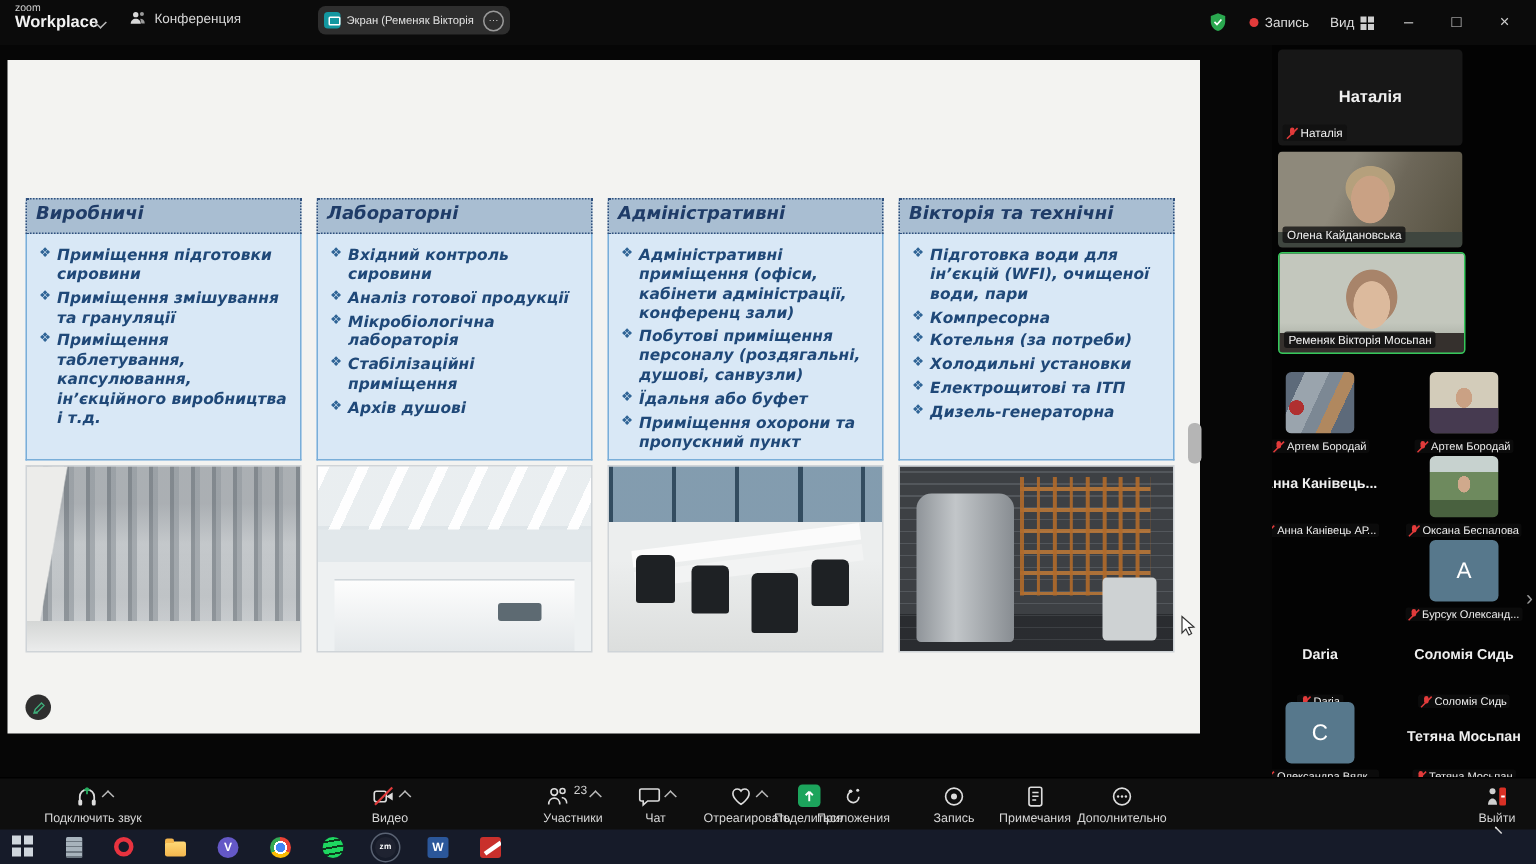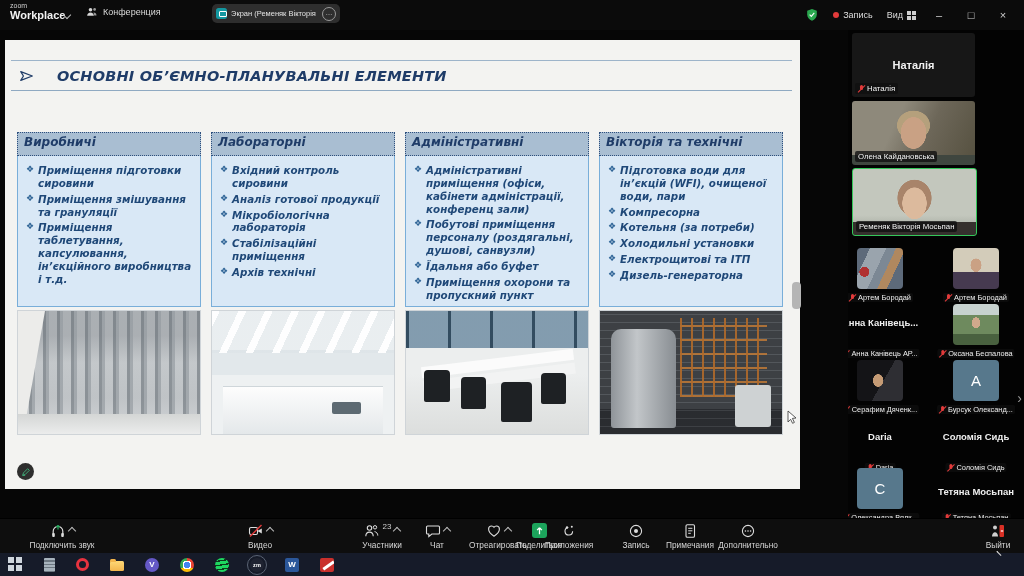"ОСНОВНІ ОБ’ЄМНО-ПЛАНУВАЛЬНІ ЕЛЕМЕНТИ" div.title-band { html: <div> <svg> <path></path> </svg> <span>ОСНОВНІ ОБ’ЄМНО-ПЛАНУВАЛЬНІ ЕЛЕМЕНТИ</span> </div> -> none }
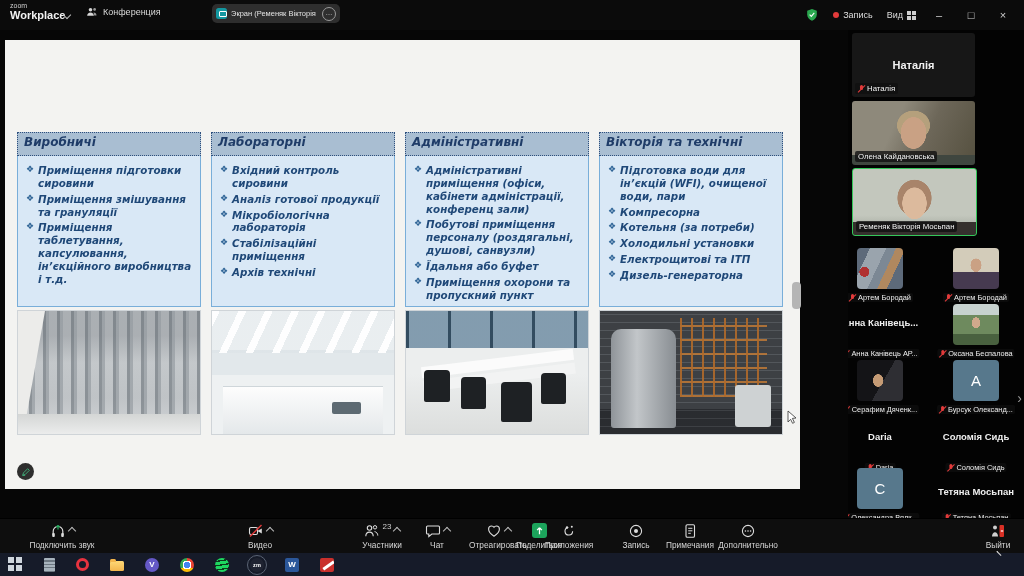"Архів технічні" span { text: технічні -> душові }
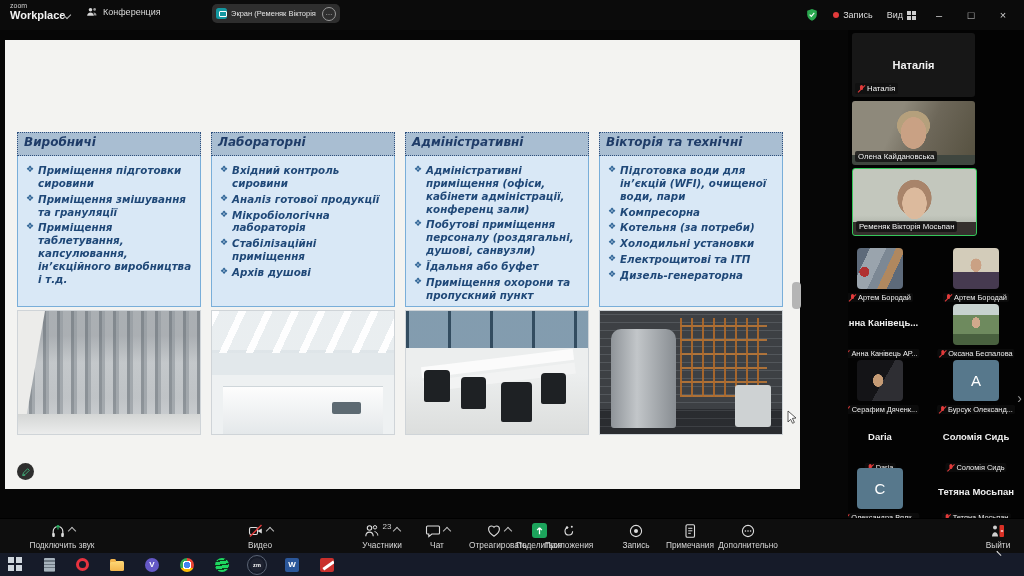"Серафим Дяченк..." div.pgrid-cell { html: <div> <div></div> <div> <span></span> <span>Серафим Дяченк...</span> </div> </div> -> none }
